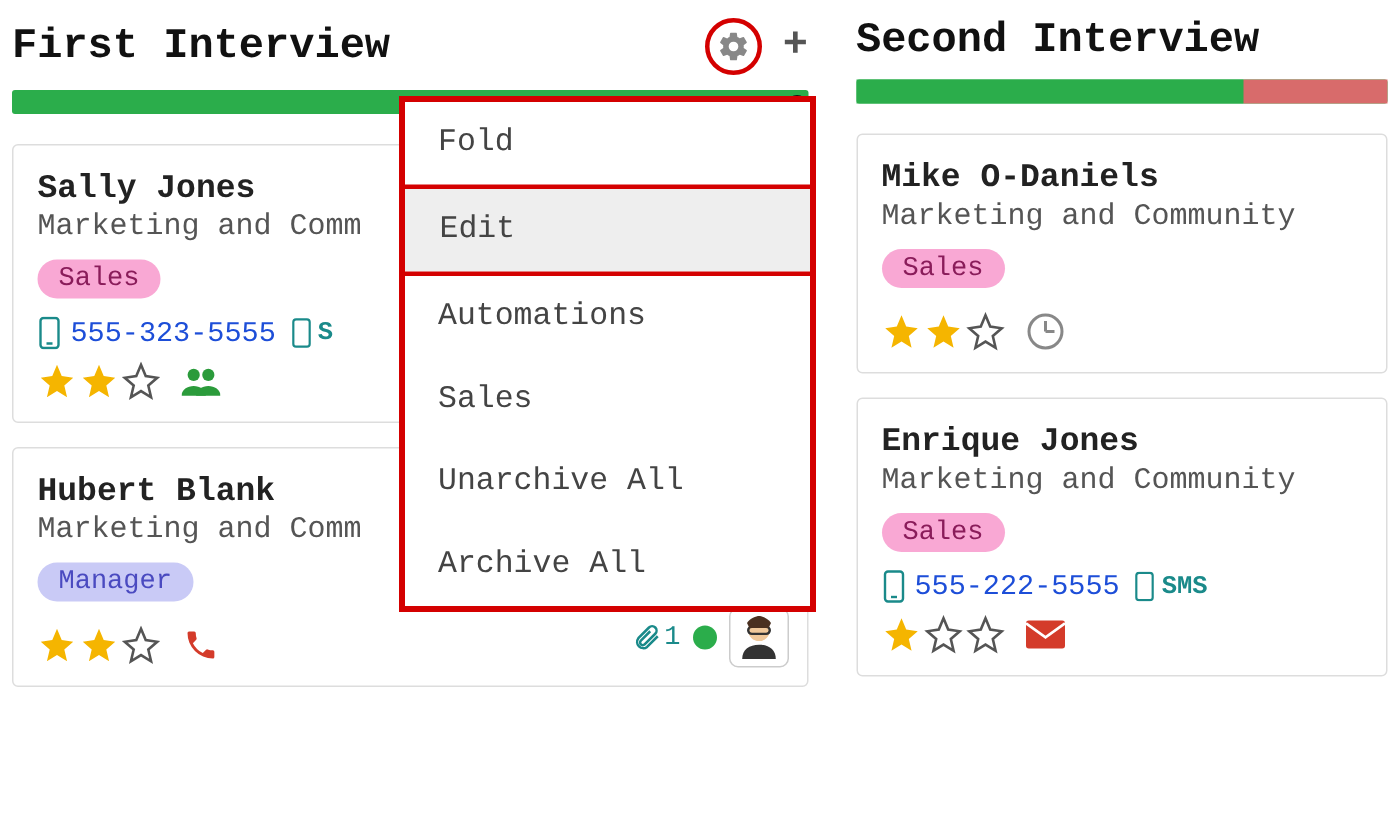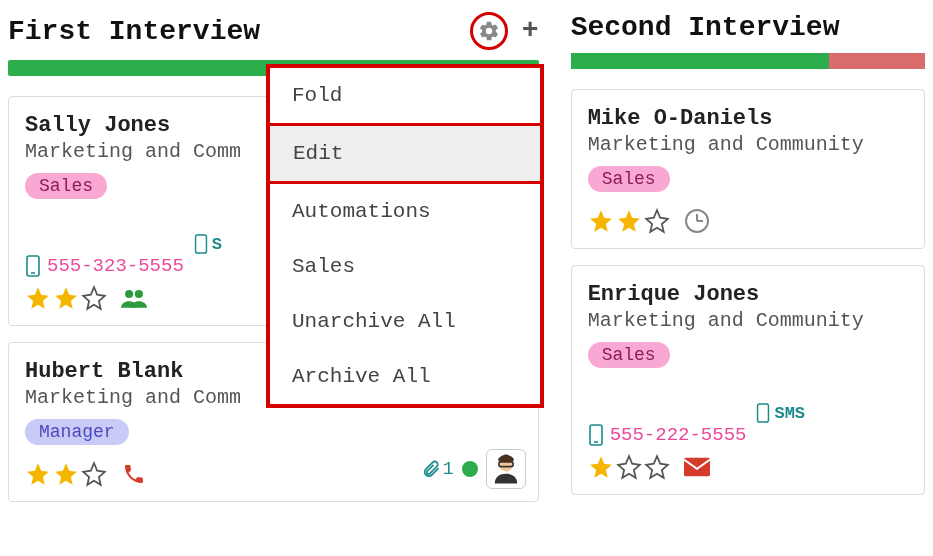"555-323-5555" .phone { color: #ec4899 -> #1d4ed8; margin-top: 44px -> none }
